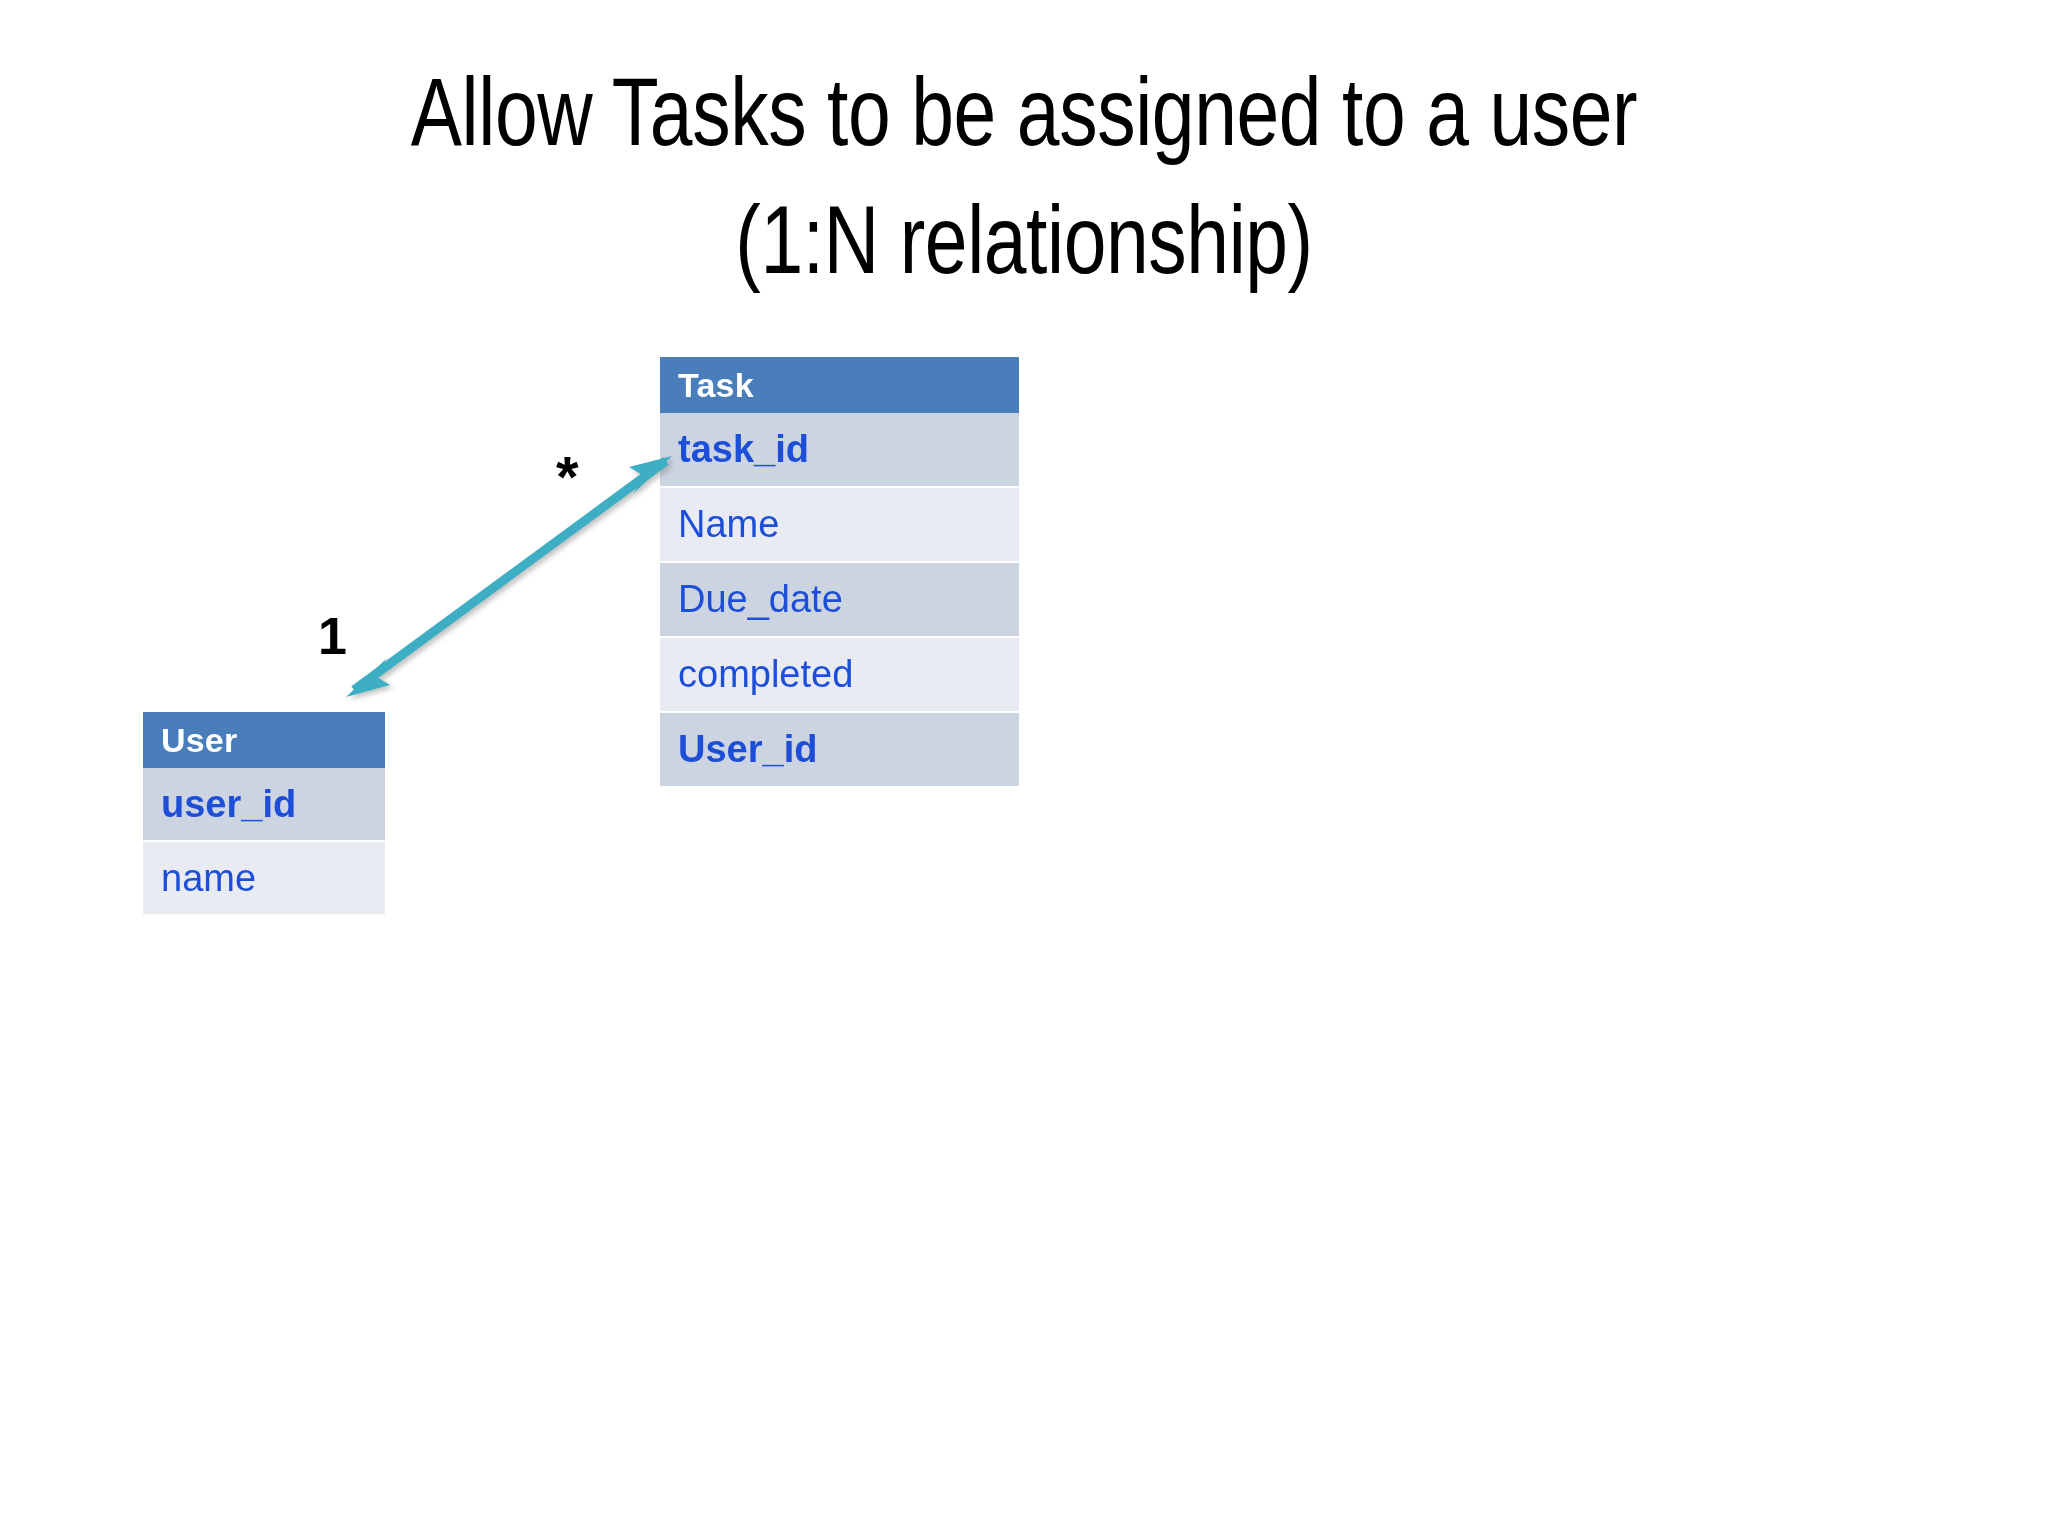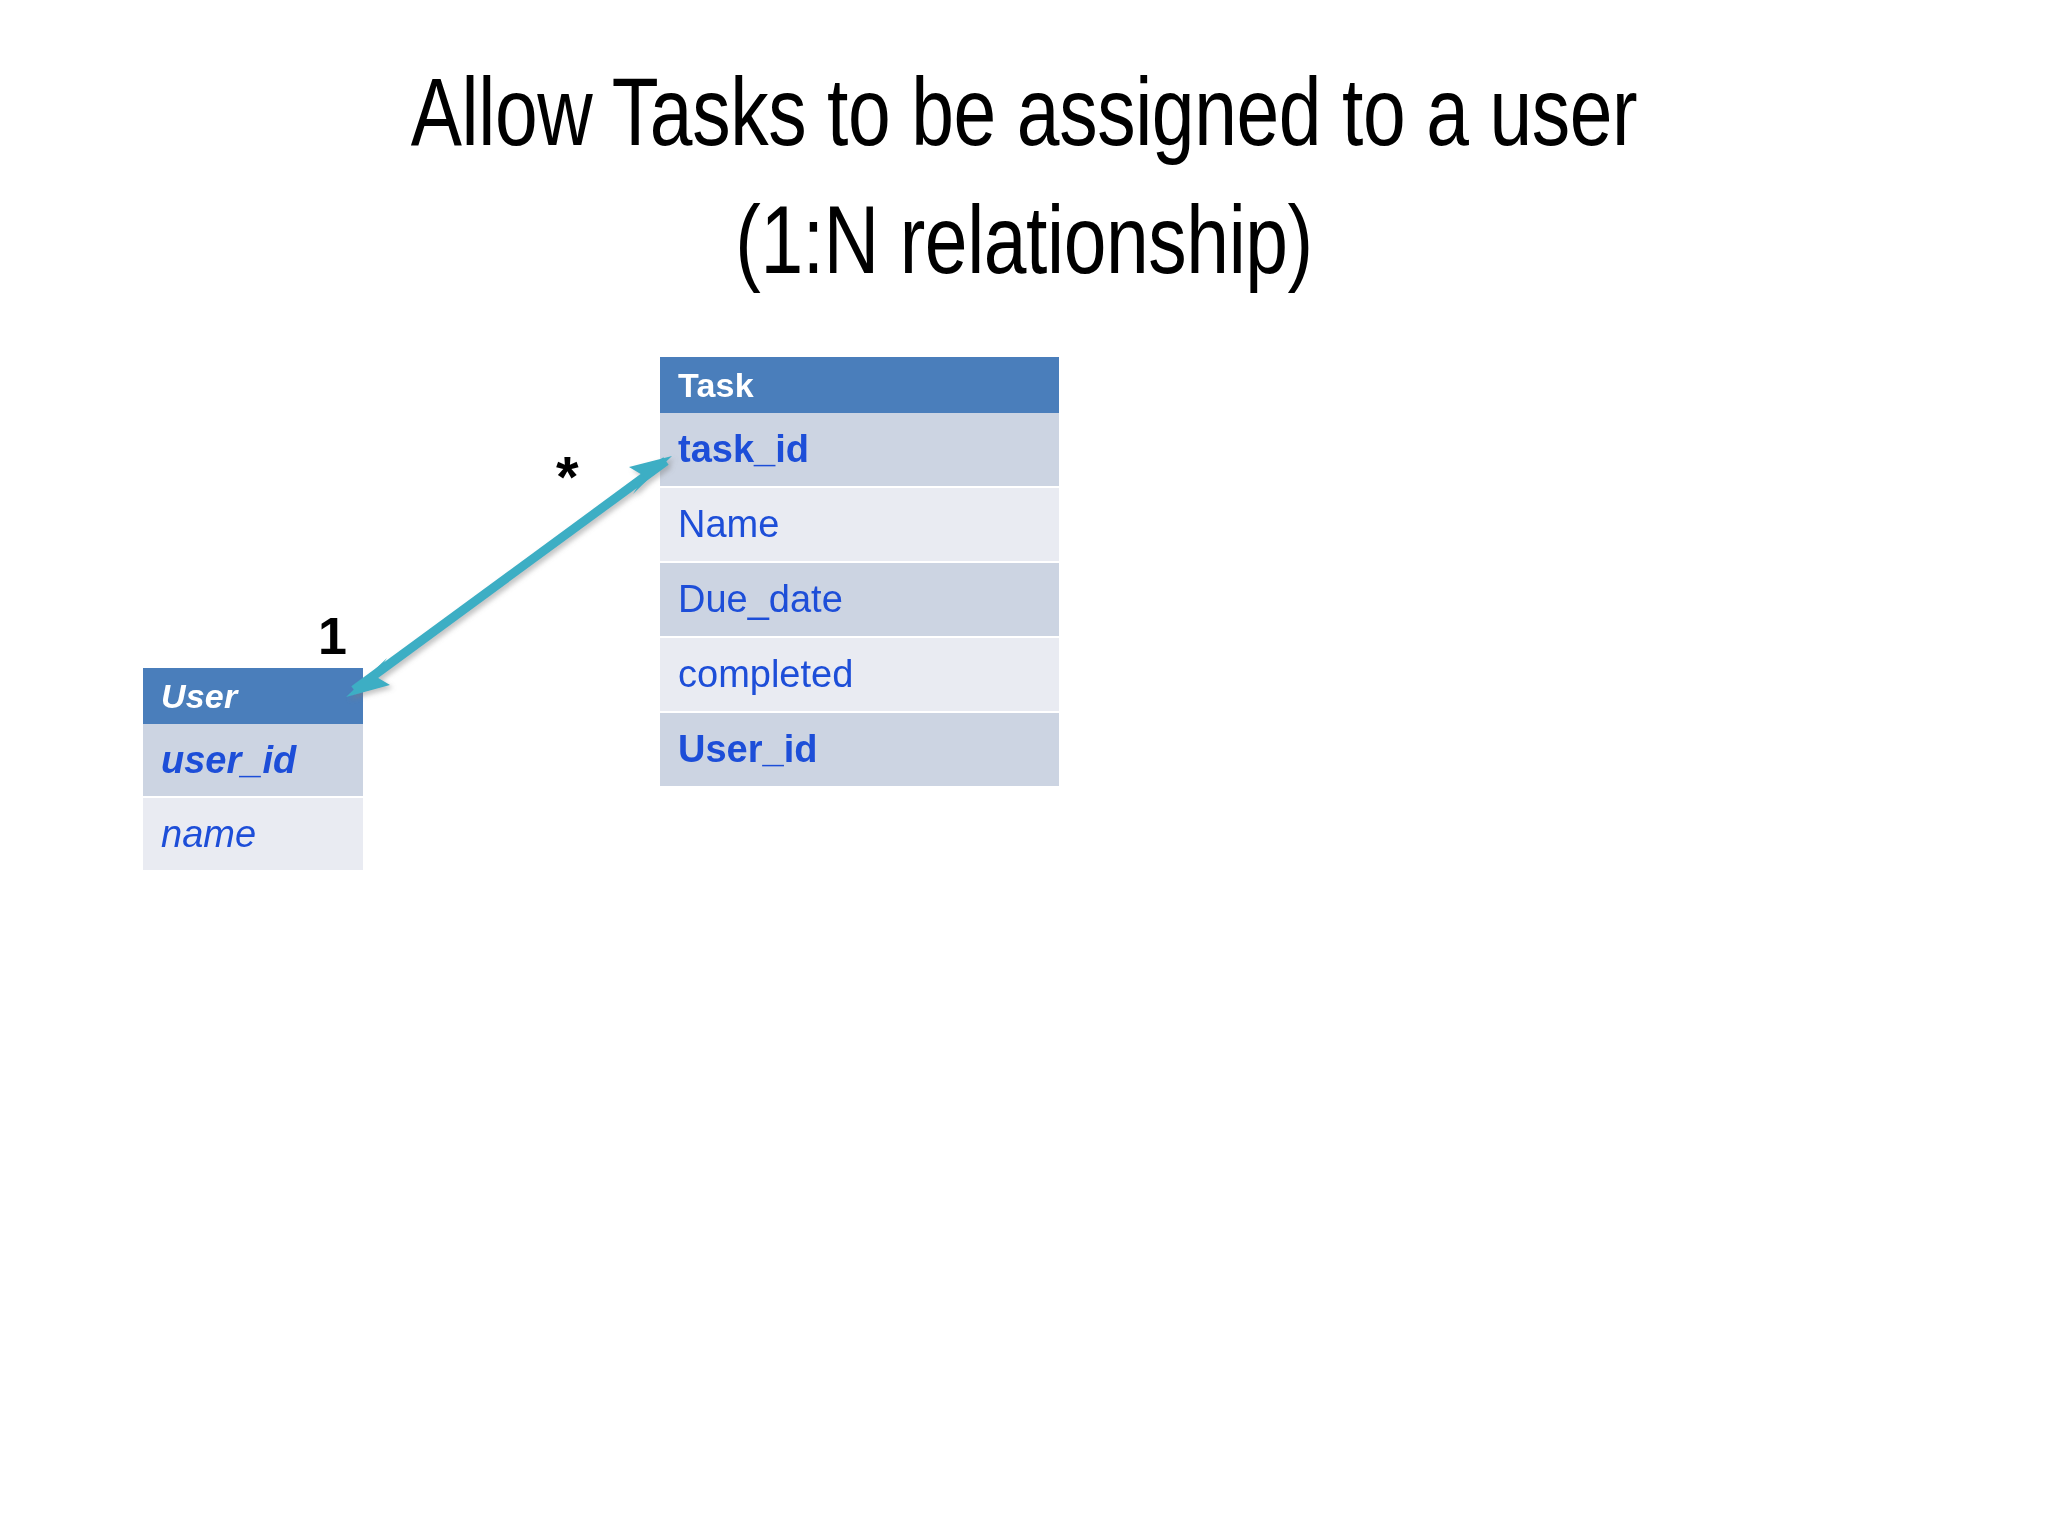"Task" #entity-task { width: 399px -> 359px }
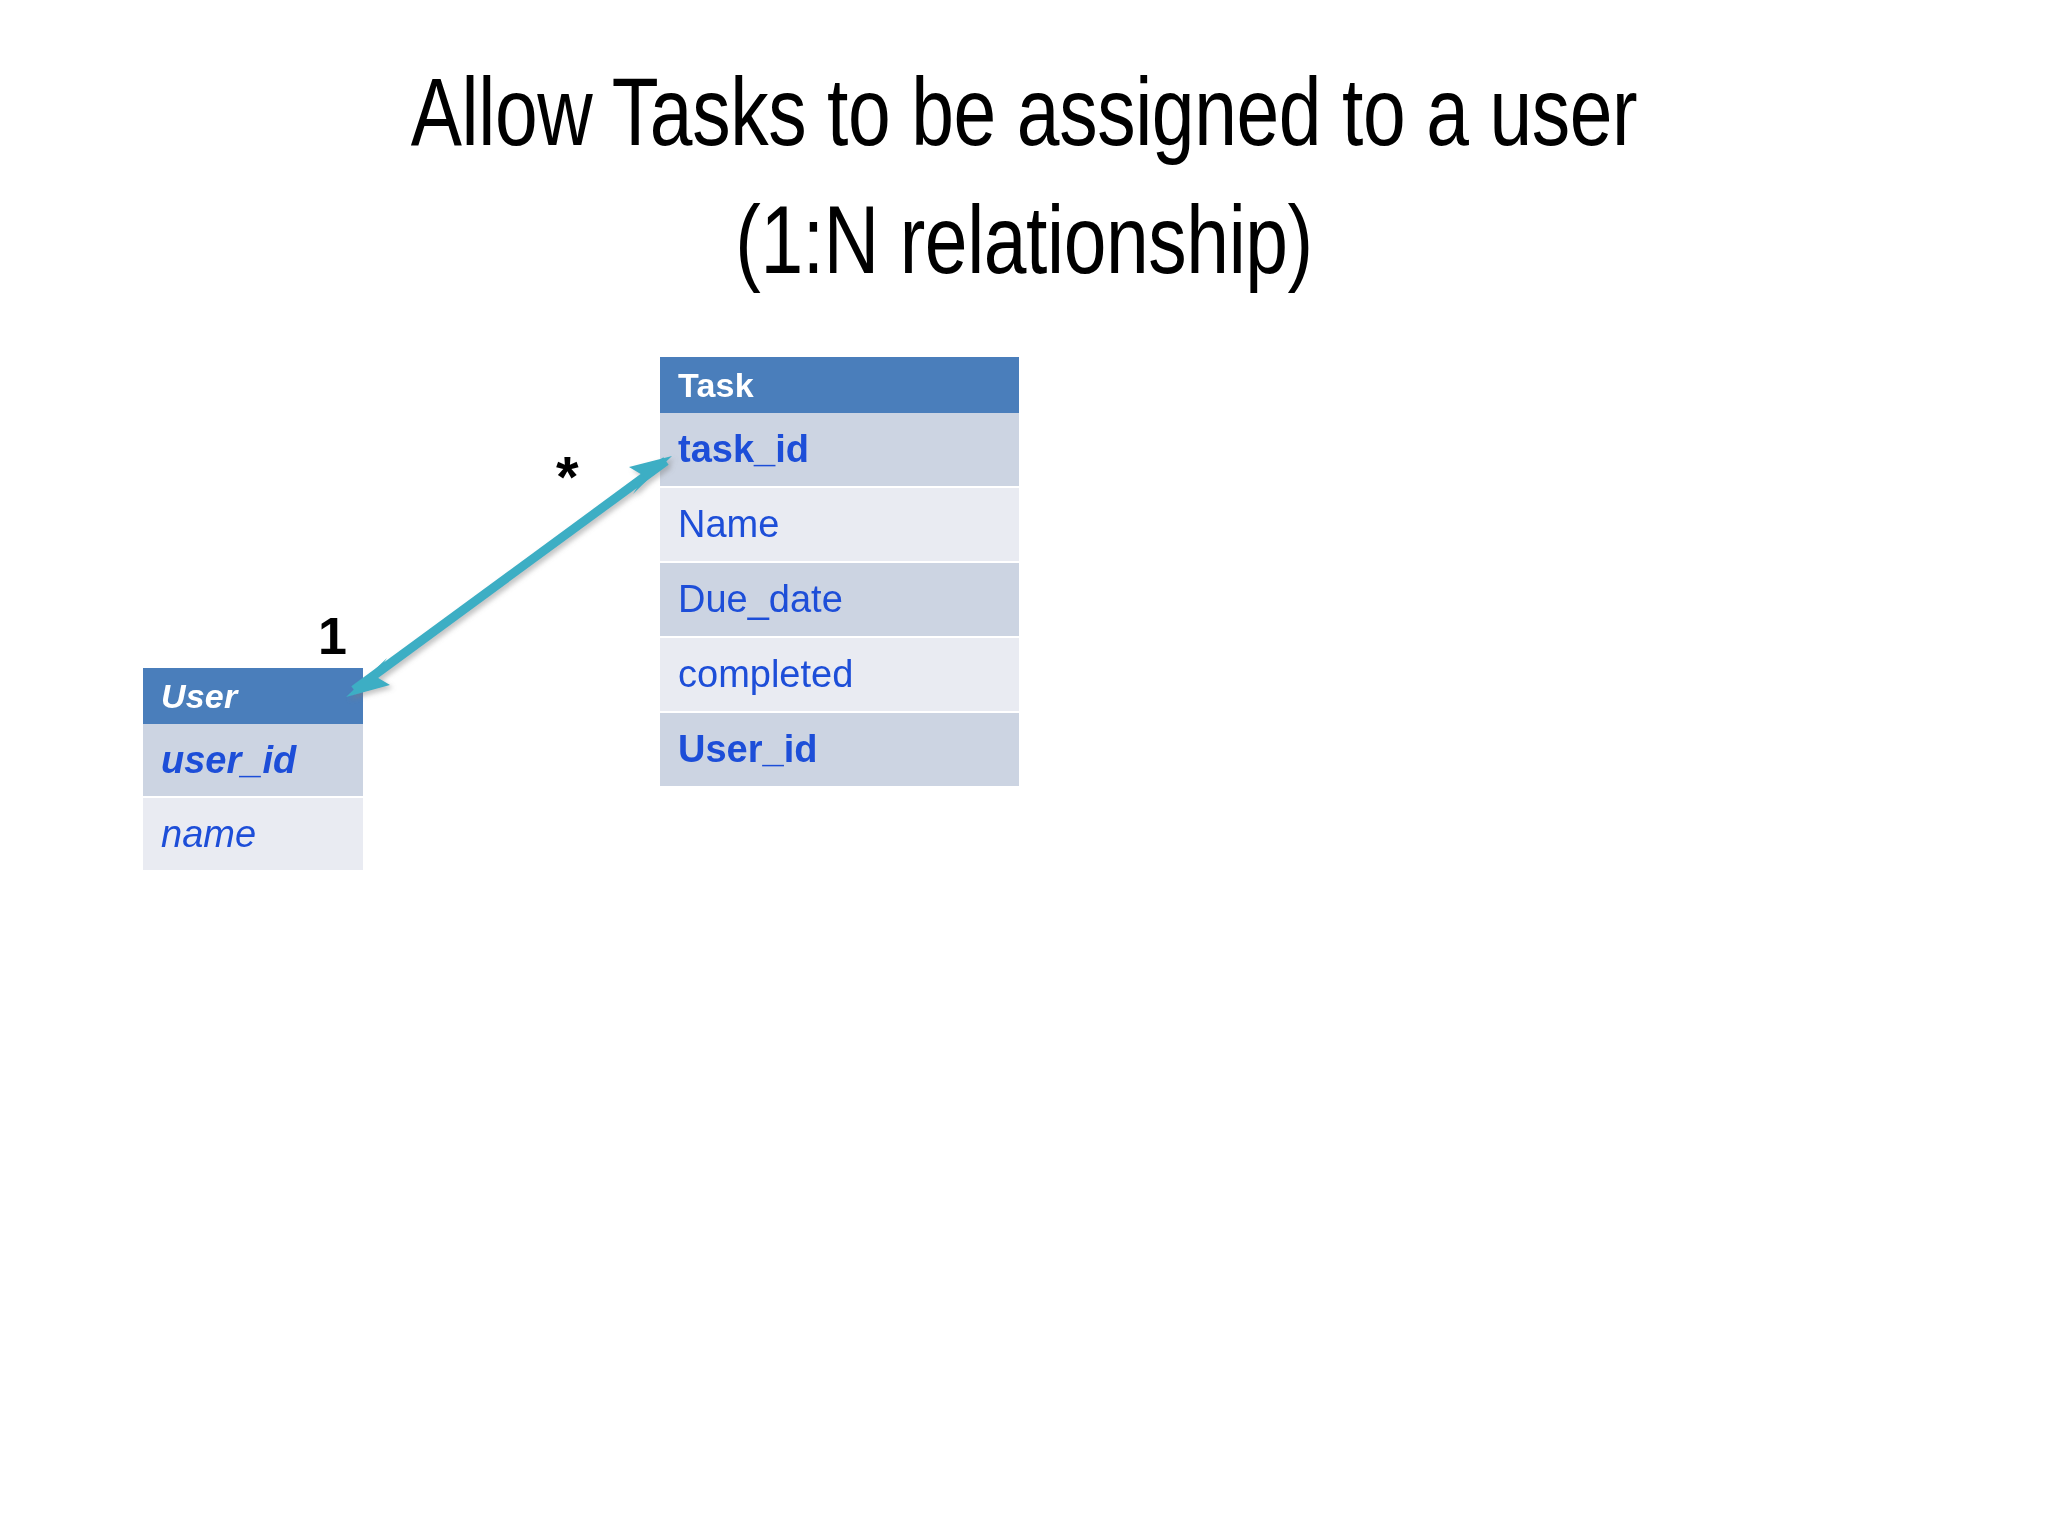"User" #entity-user { font-style: italic -> none; top: 668px -> 712px; width: 220px -> 242px }
